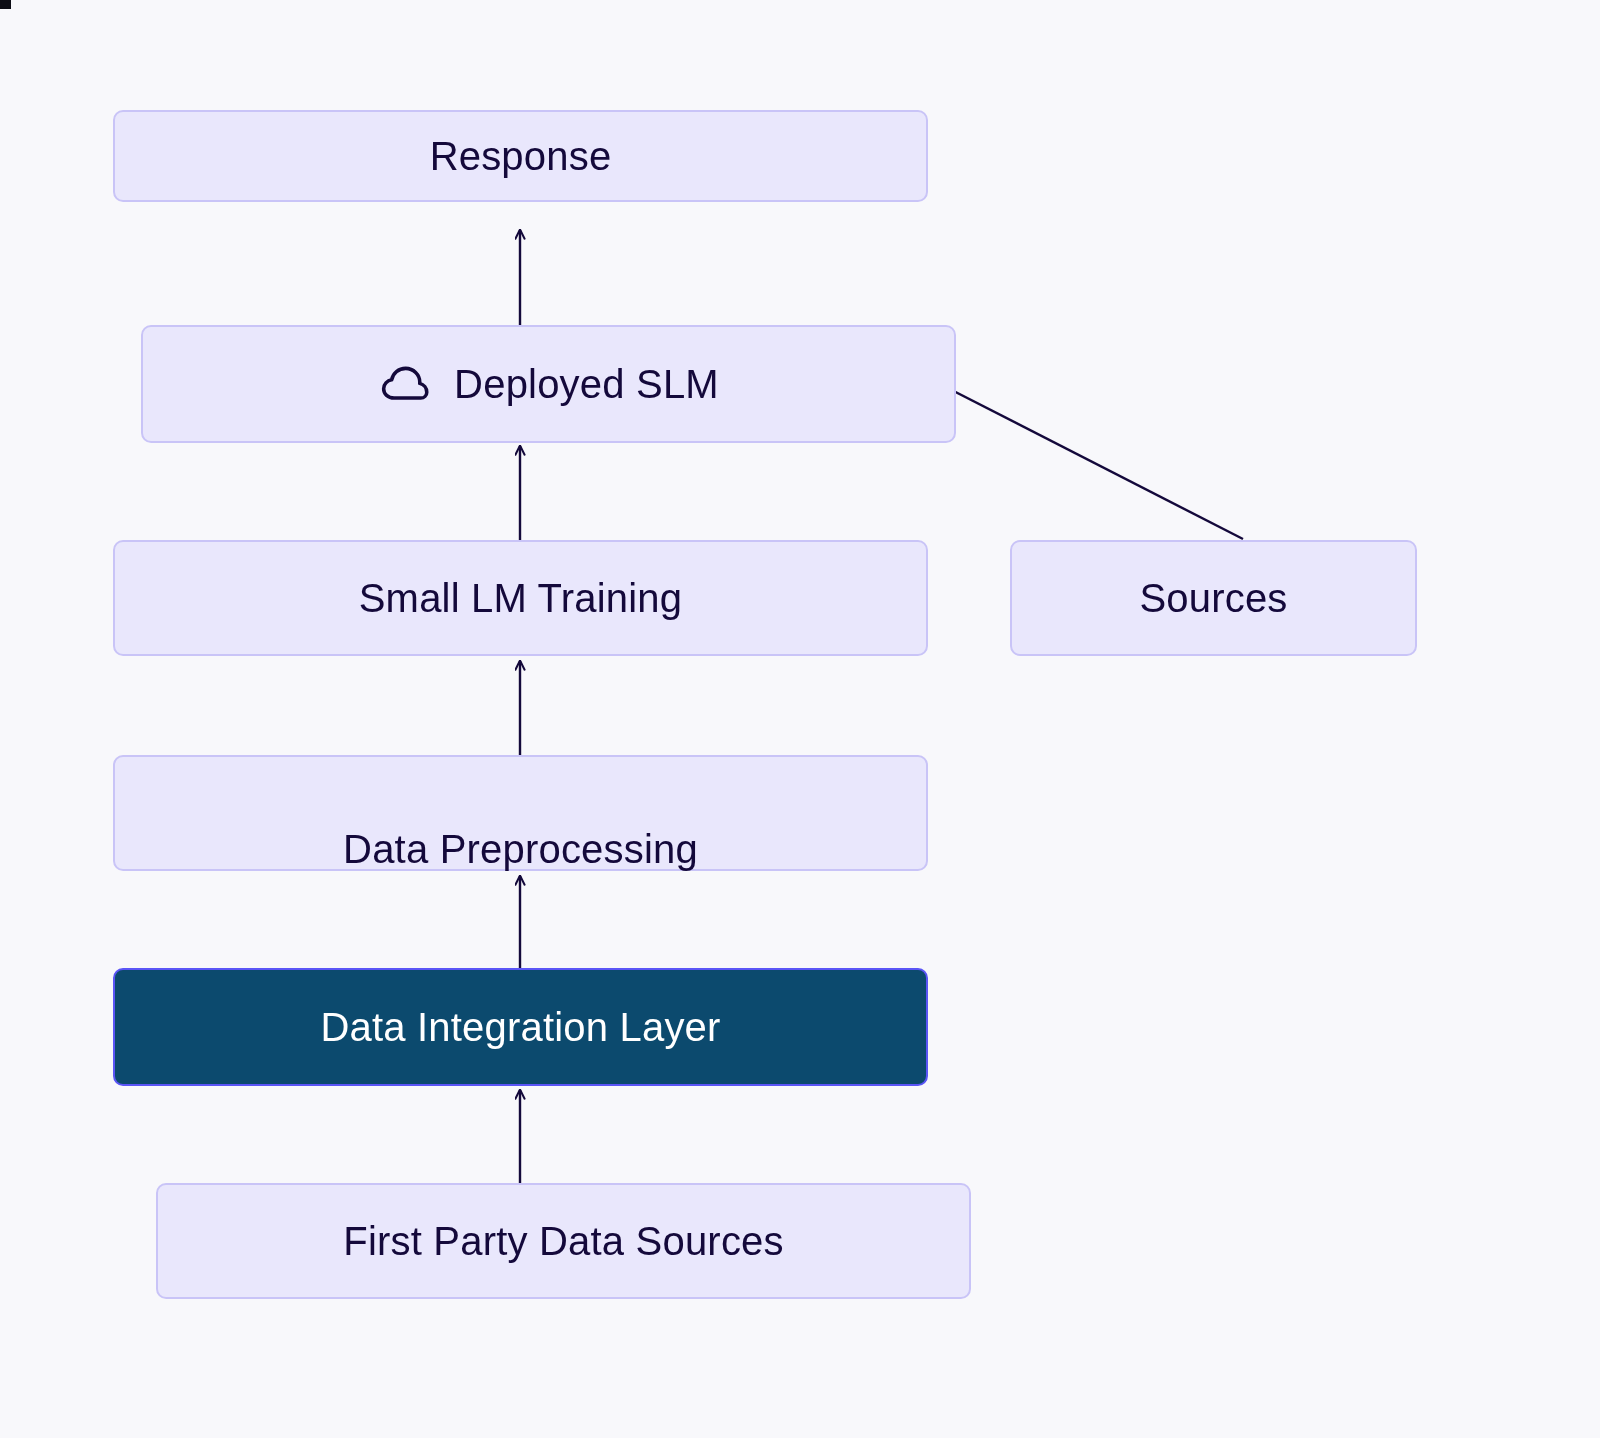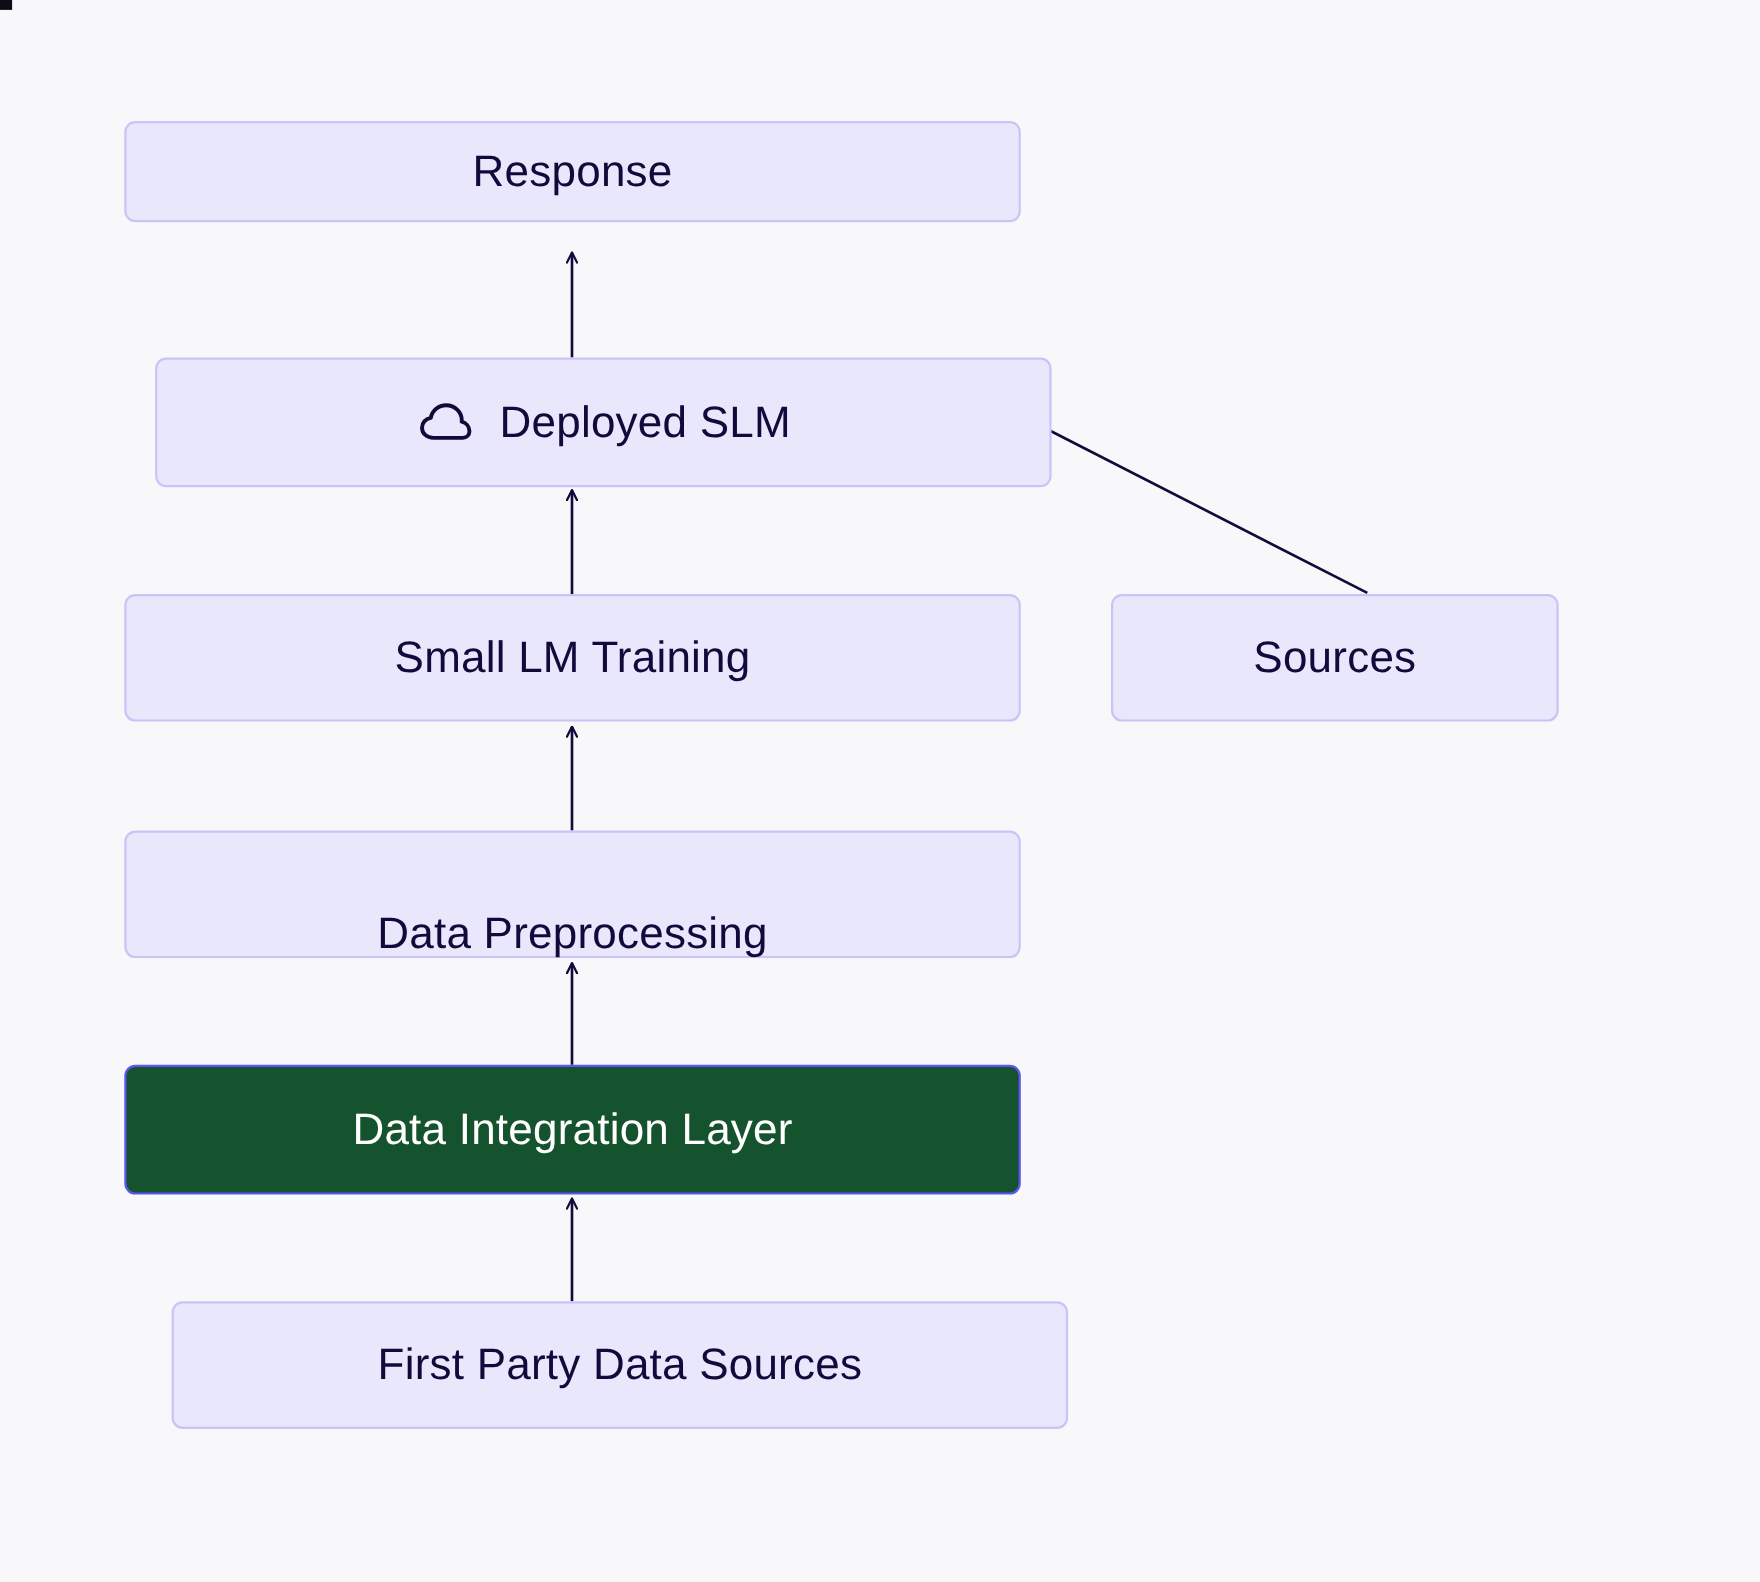"Data Integration Layer" .node.accent { background: #14532d -> #0c4a6e }
